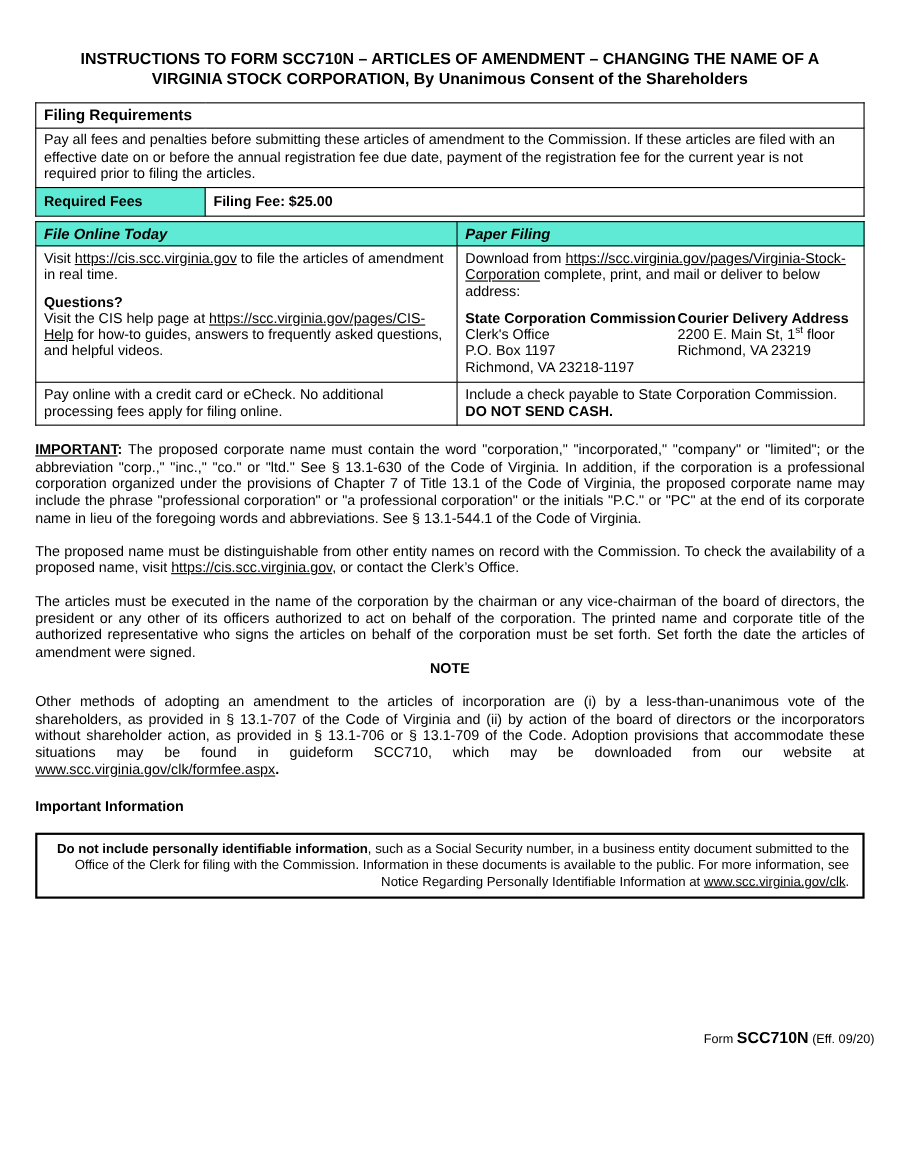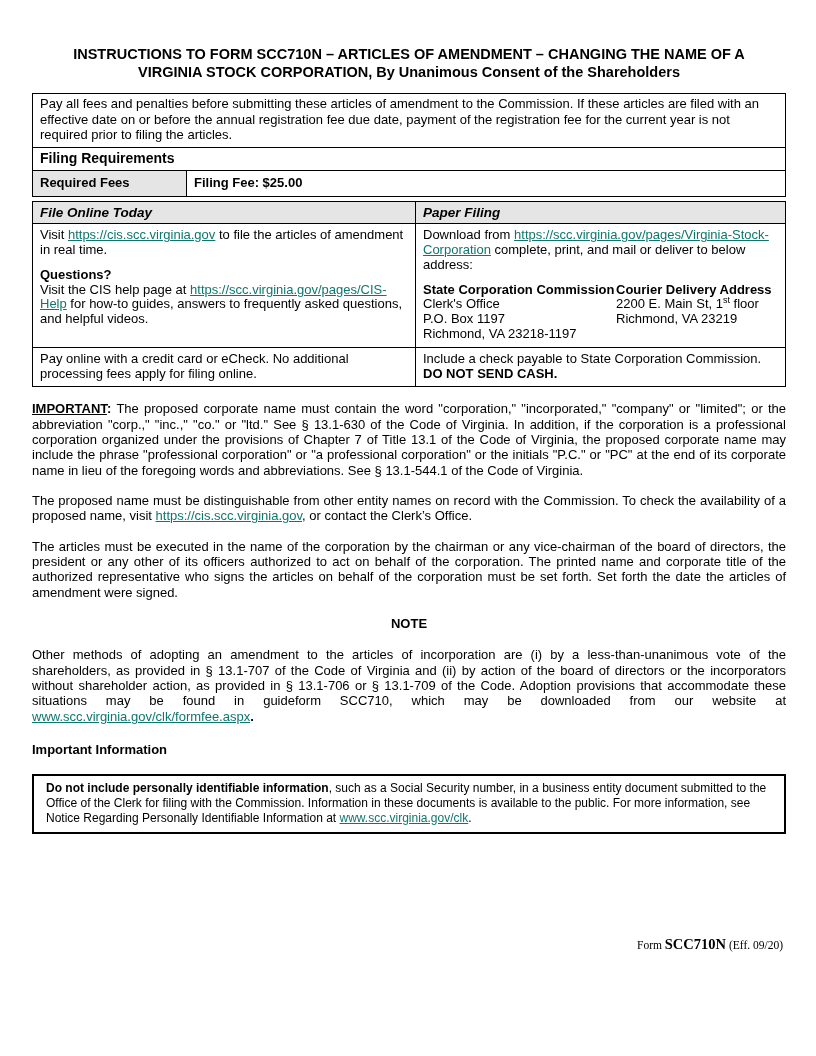"Pay all fees and penalties" tr { order: before "Filing Requirements" -> after "Filing Requirements" }
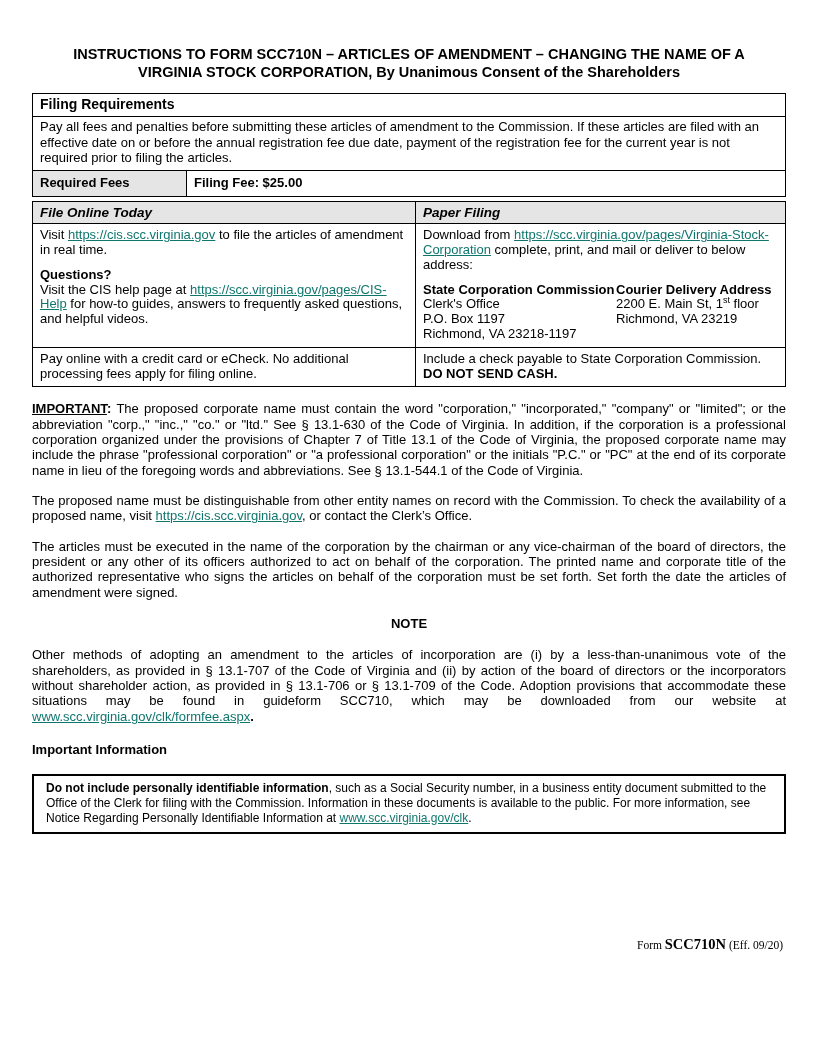"Required Fees" .gray { background: #e5e5e5 -> #5eead4 }
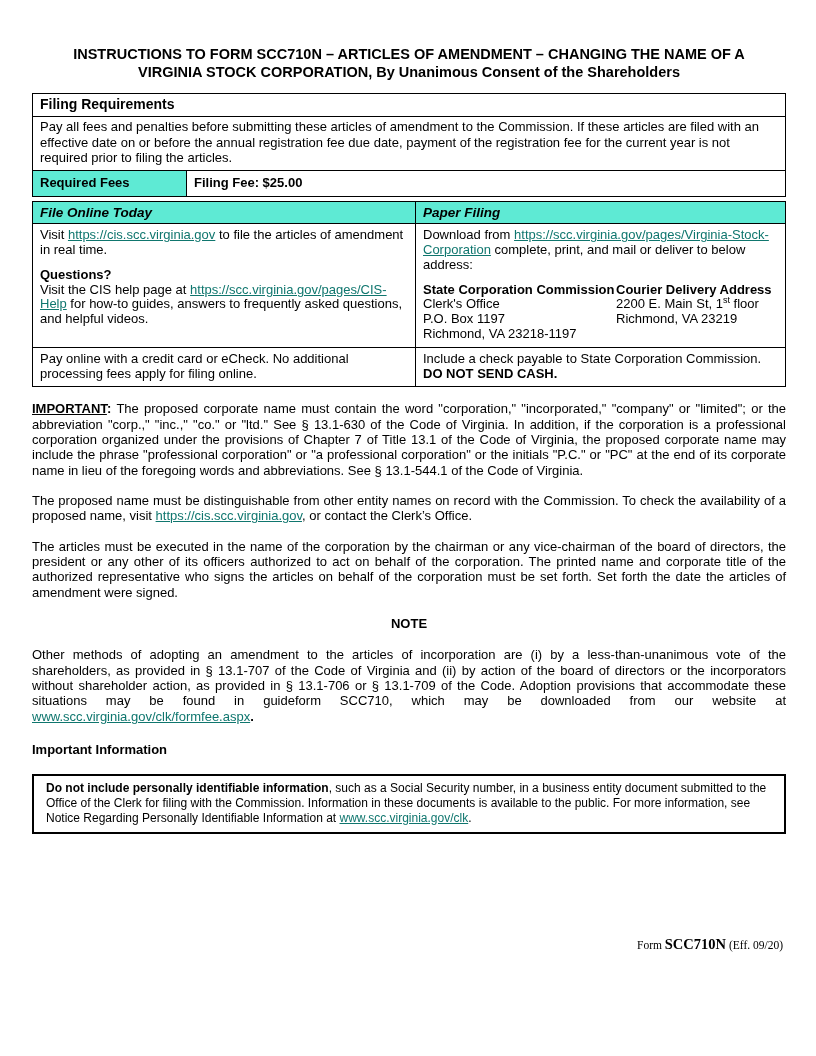"https://cis.scc.virginia.gov" a.lnk { color: #0f766e -> #000000 }
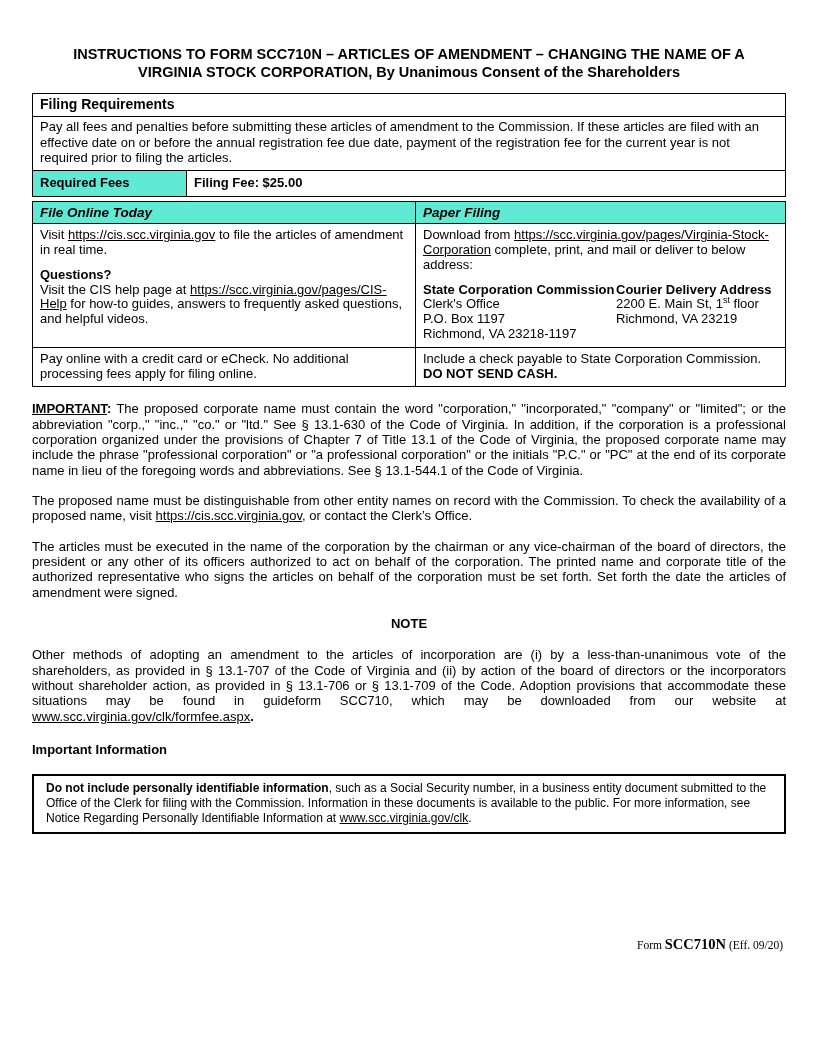"NOTE" .note { margin: 16px -> 0 }
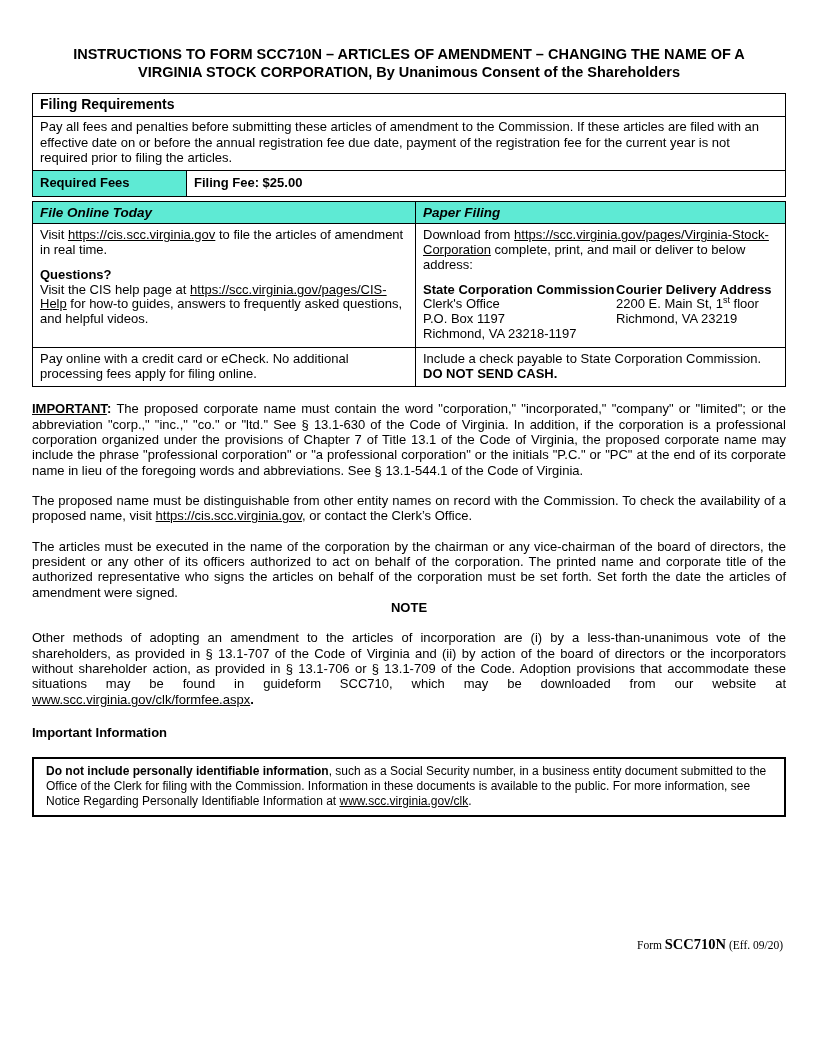"Do not include personally identifiable" .pii-box { text-align: left -> right }
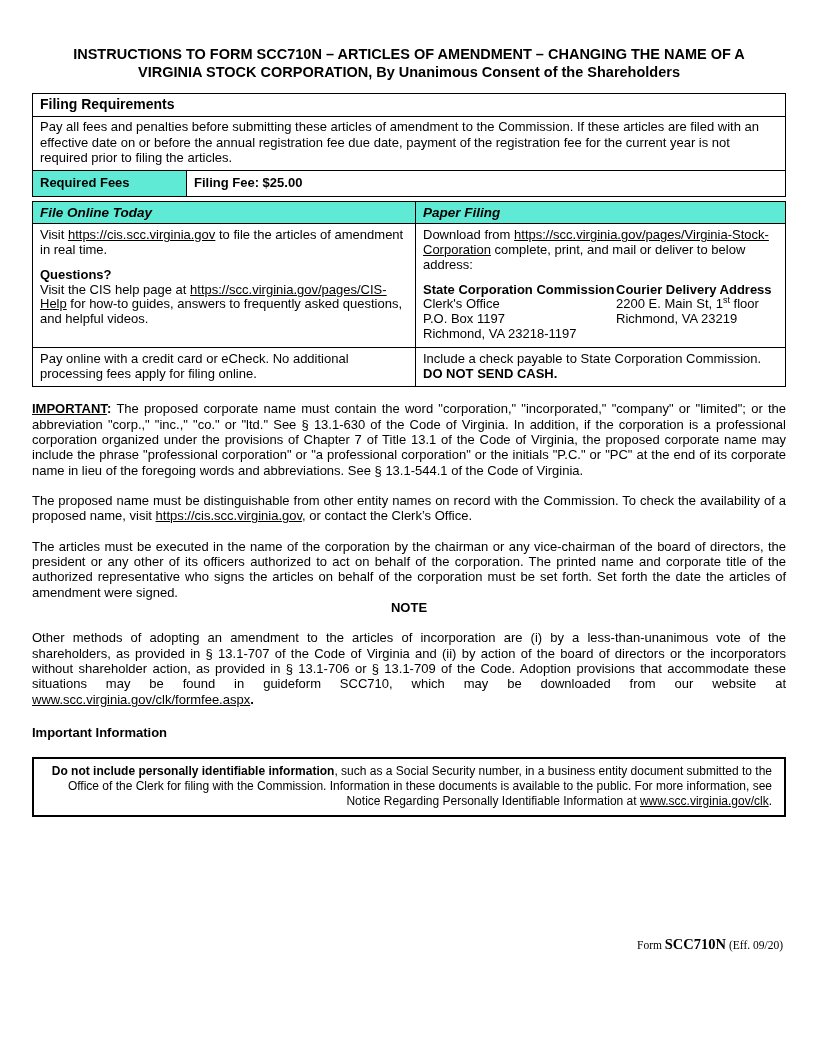"Form SCC710N (Eff. 09/20)" .footer { font-family: Liberation Serif, serif -> none; right: 33px -> 21px }
